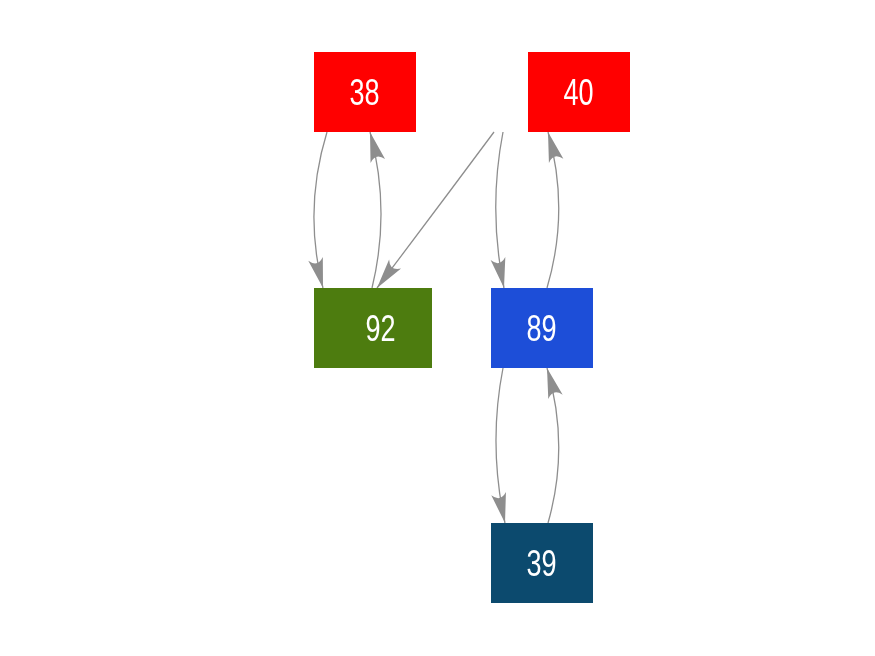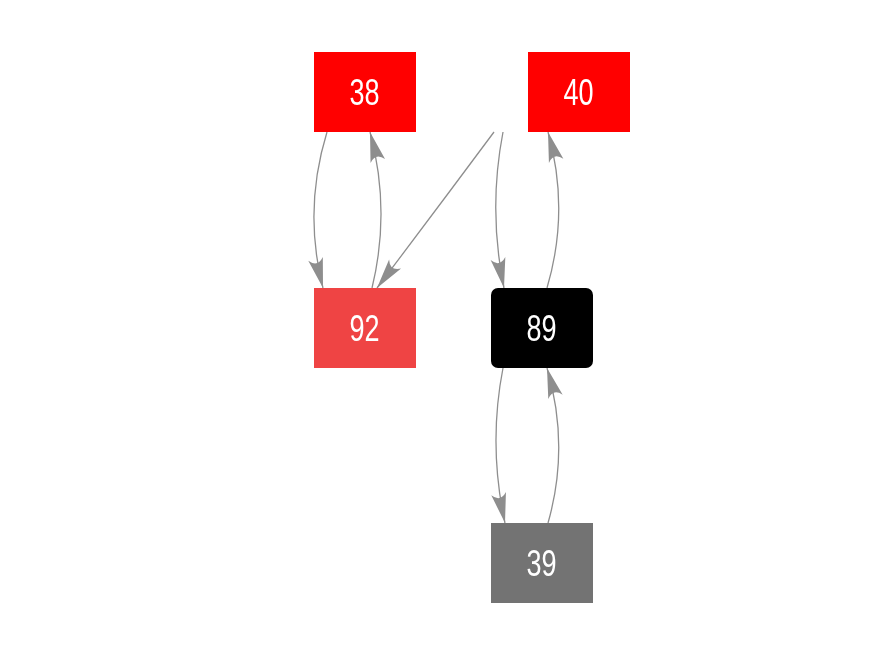"92" div.graph-node { background: #ef4444 -> #4d7c0f; padding-left: none -> 16px }
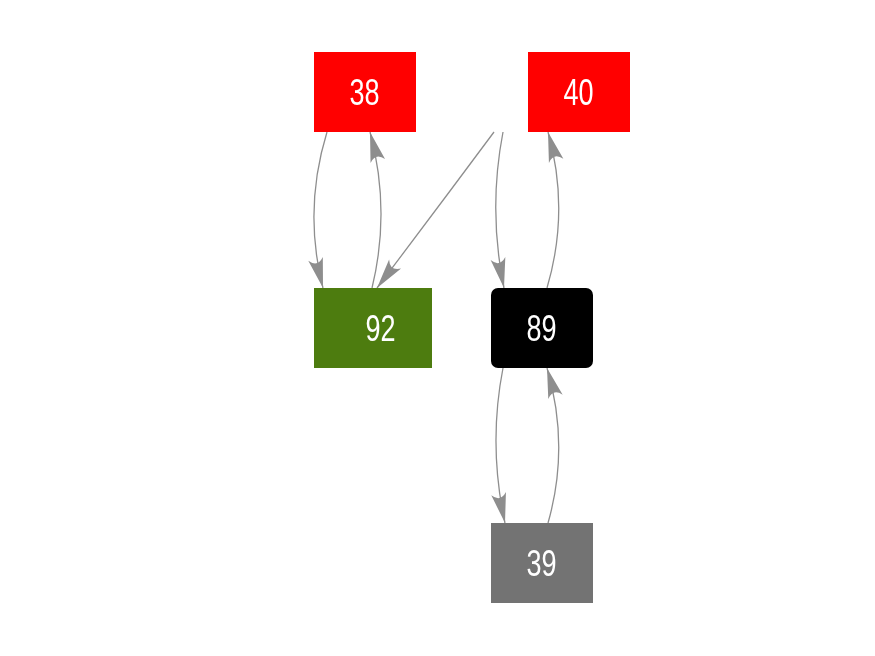"89" div.graph-node { background: #000000 -> #1d4ed8; border-radius: 7px -> none }
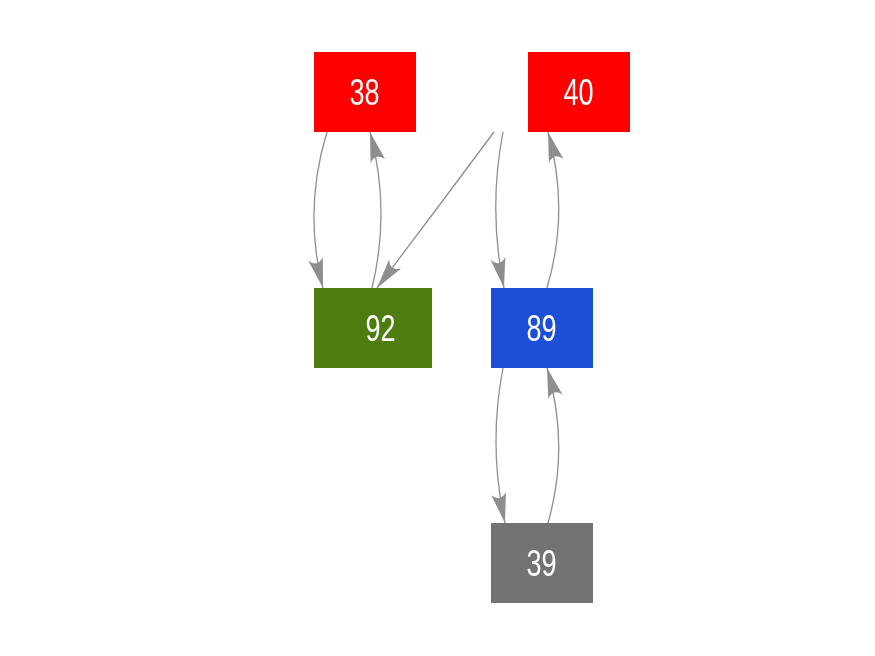"39" div.graph-node { background: #737373 -> #0c4a6e }
